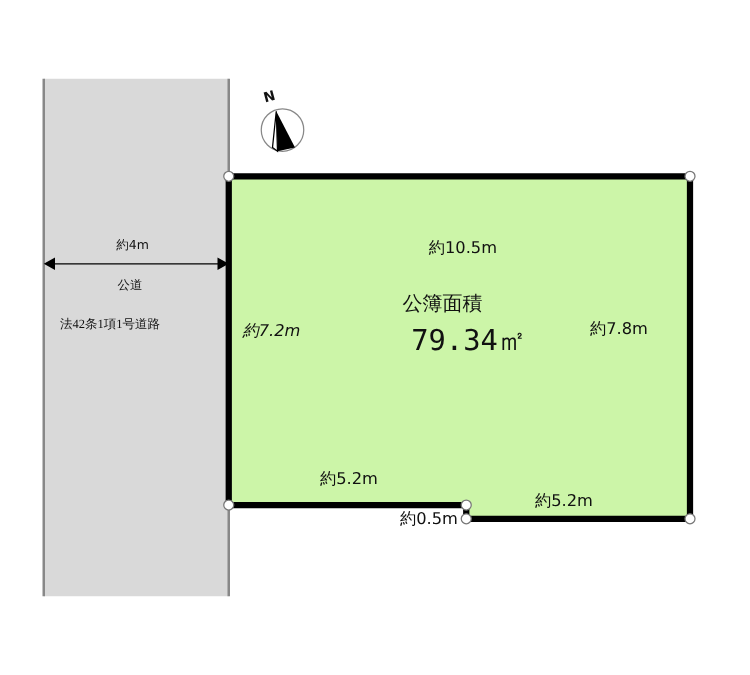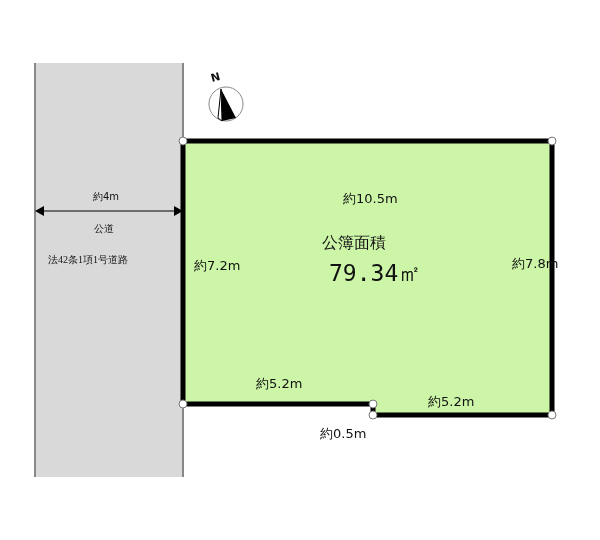"約7.2m" div.lbl { font-style: none -> italic }
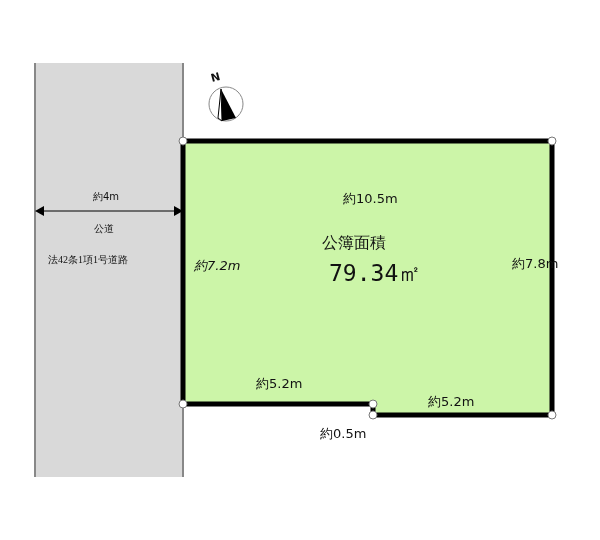"約7.8m" div.lbl { left: 512px -> 472px }
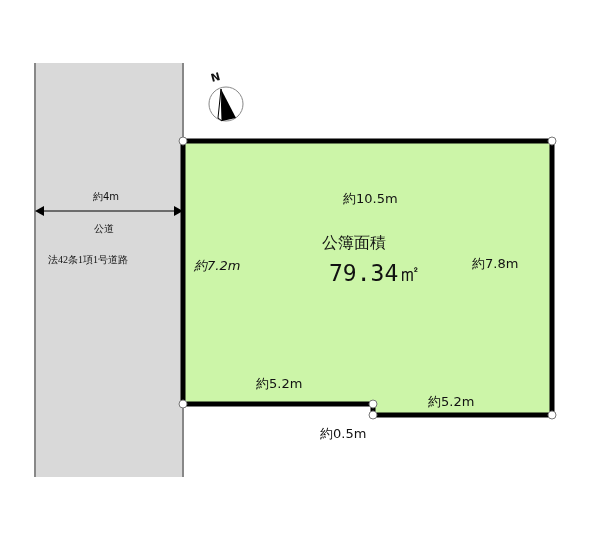"約0.5m" div.lbl { margin-top: 18px -> none }
